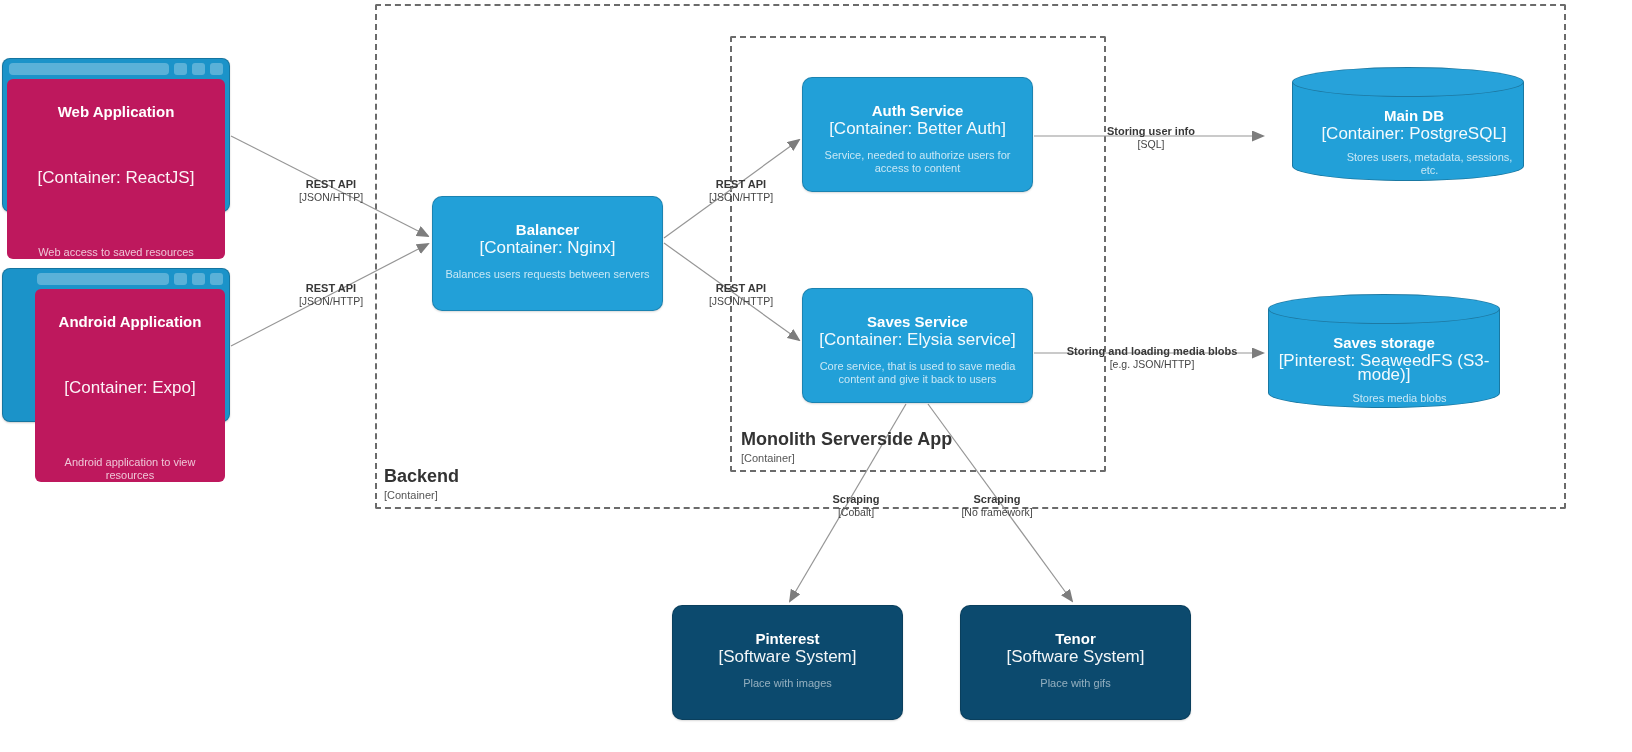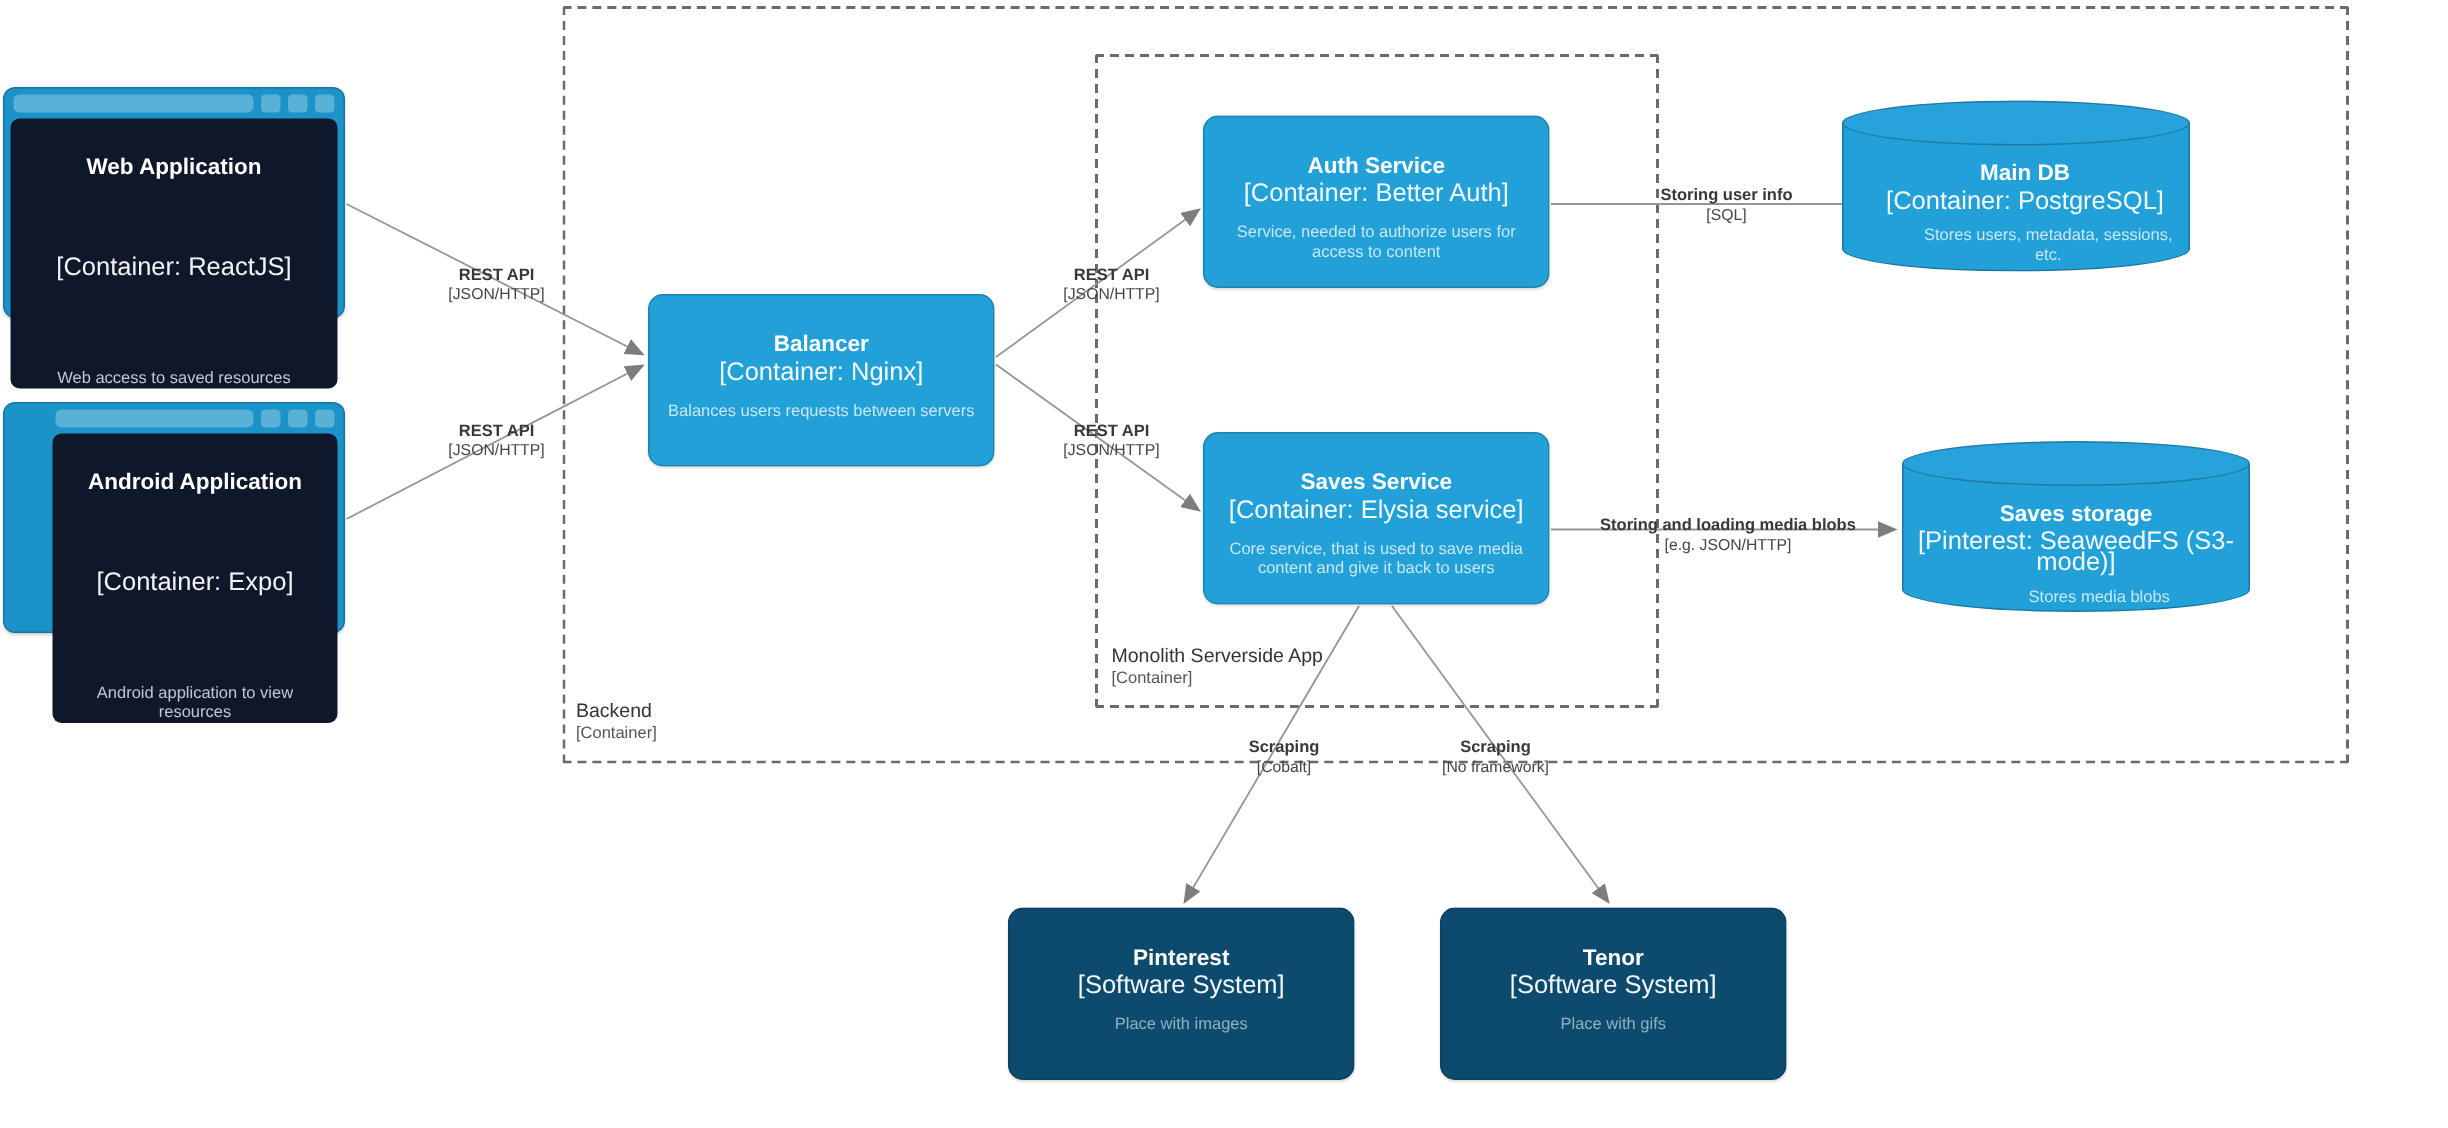"Web Application" .browser-panel { background: #0f172a -> #be185d }
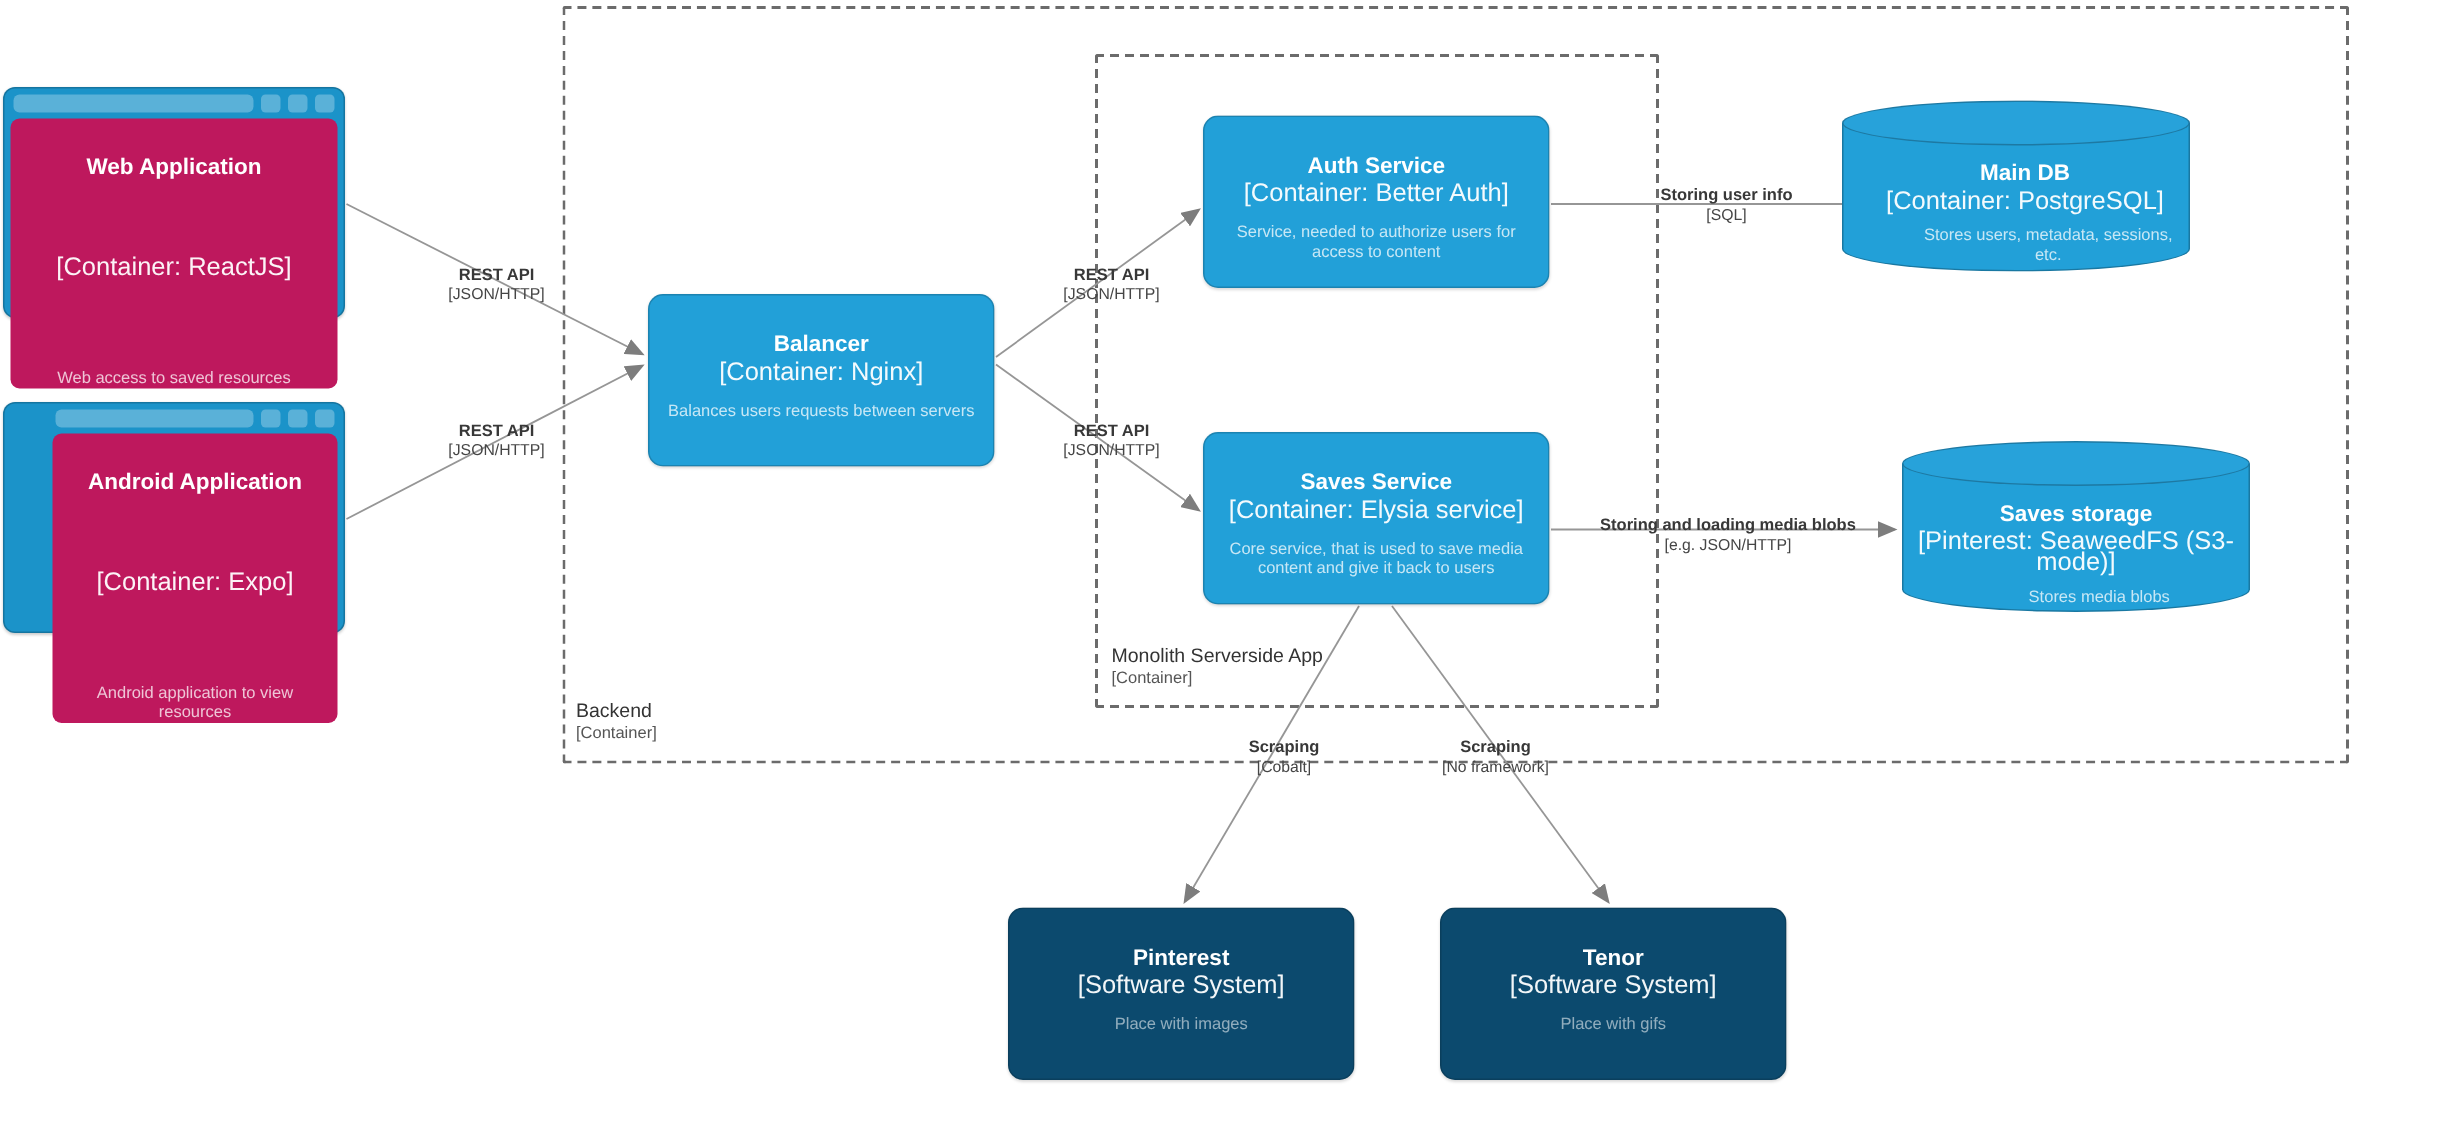"Main DB" div.node { left: 1228px -> 1292px }
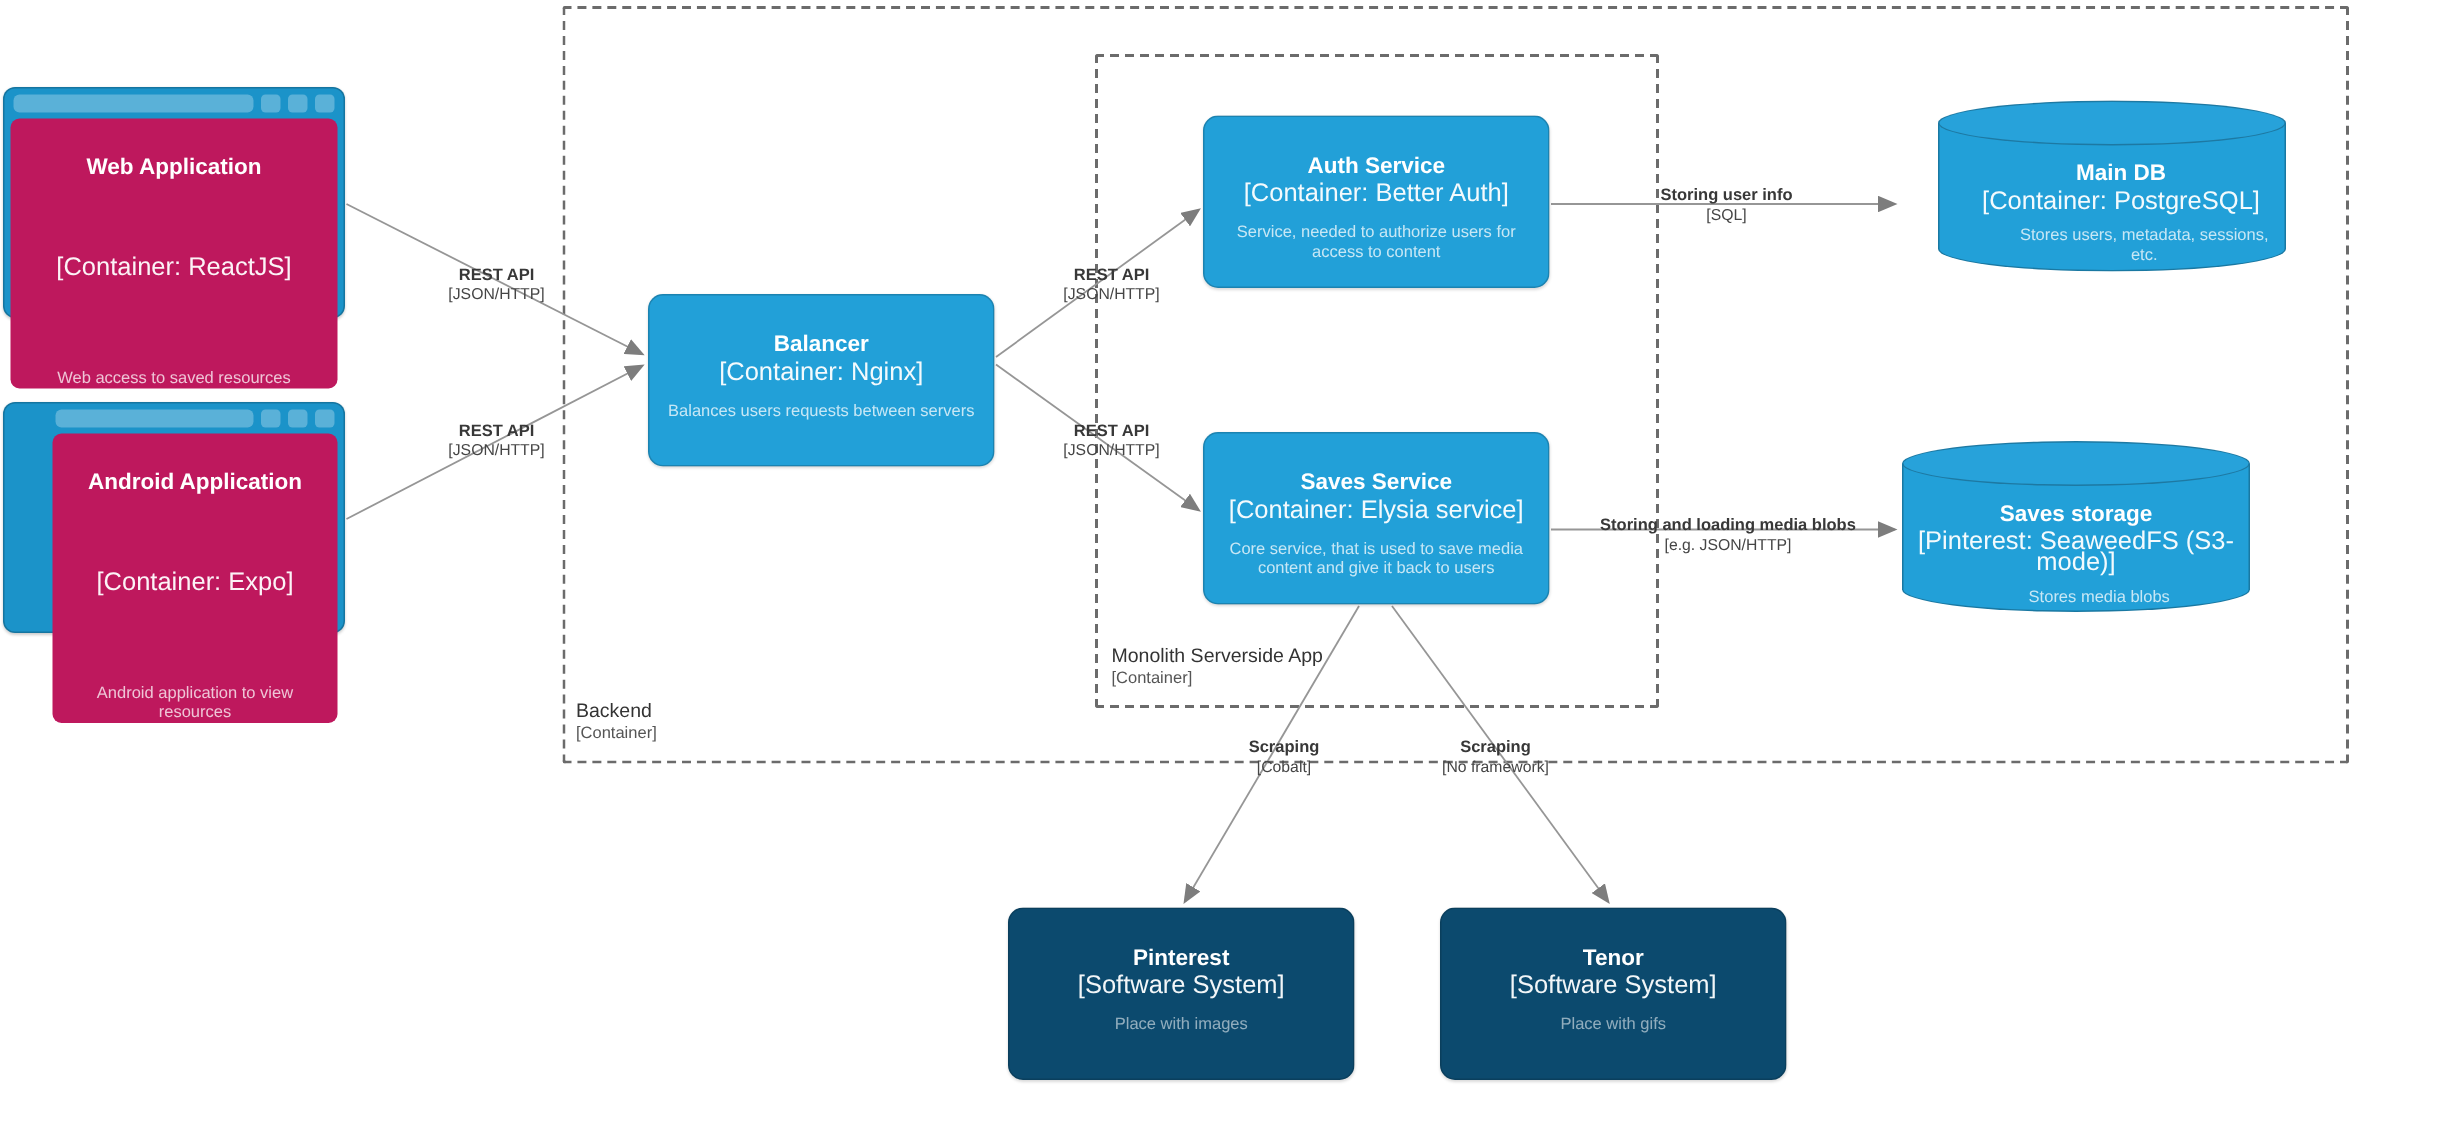"Monolith Serverside App" .boundary-label .b-title { font-size: 13px -> 18px; font-weight: normal -> bold }
